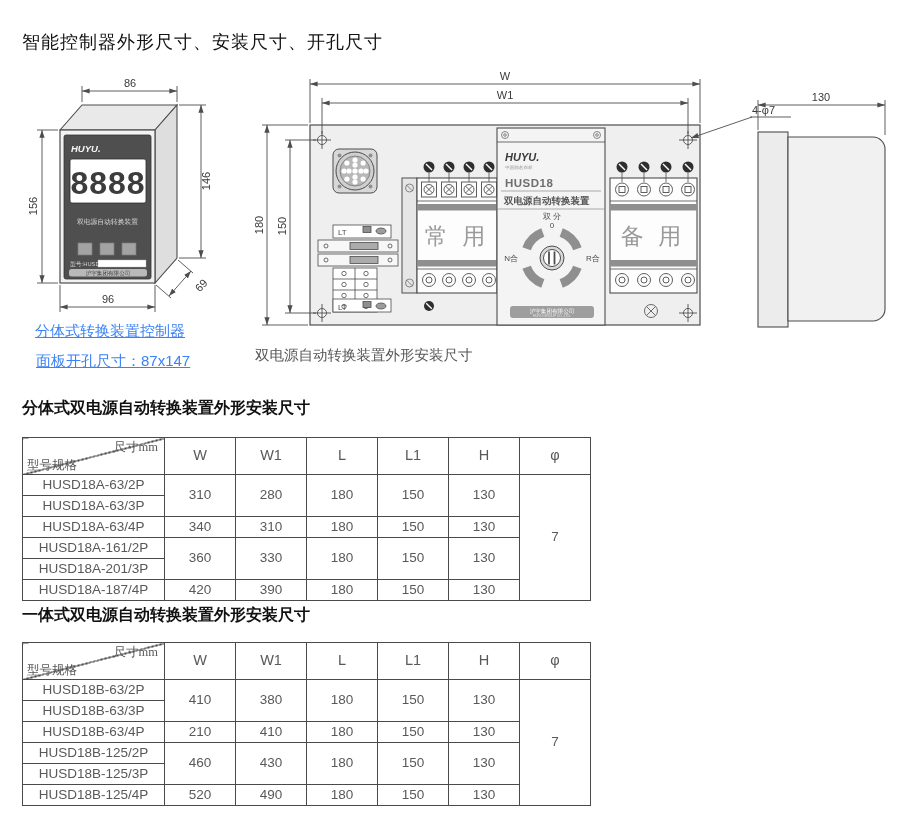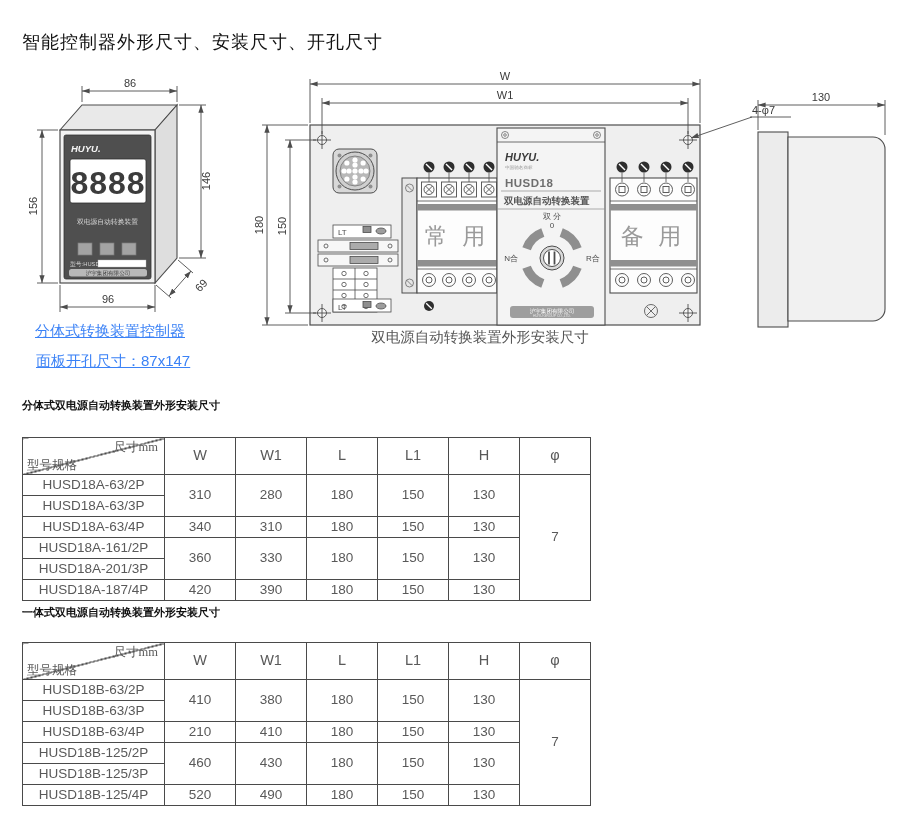"双电源自动转换装置外形安装尺寸" .ats-caption { text-align: center -> left; top: 328px -> 346px }
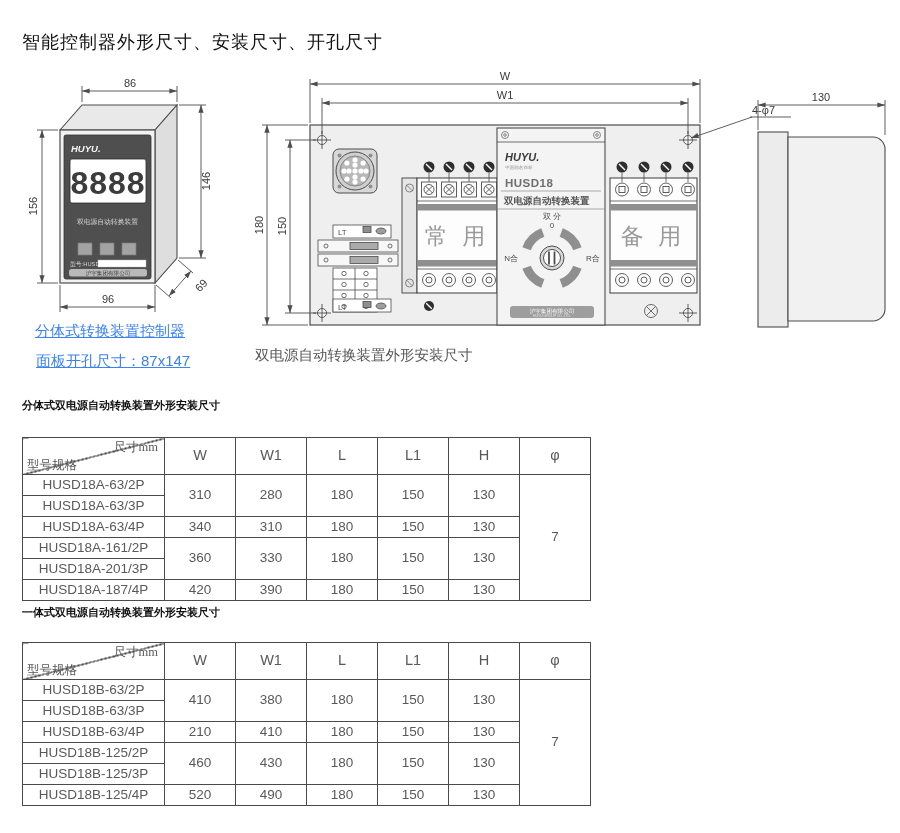"分体式双电源自动转换装置外形安装尺寸" .section-heading { font-size: 11px -> 16px }
